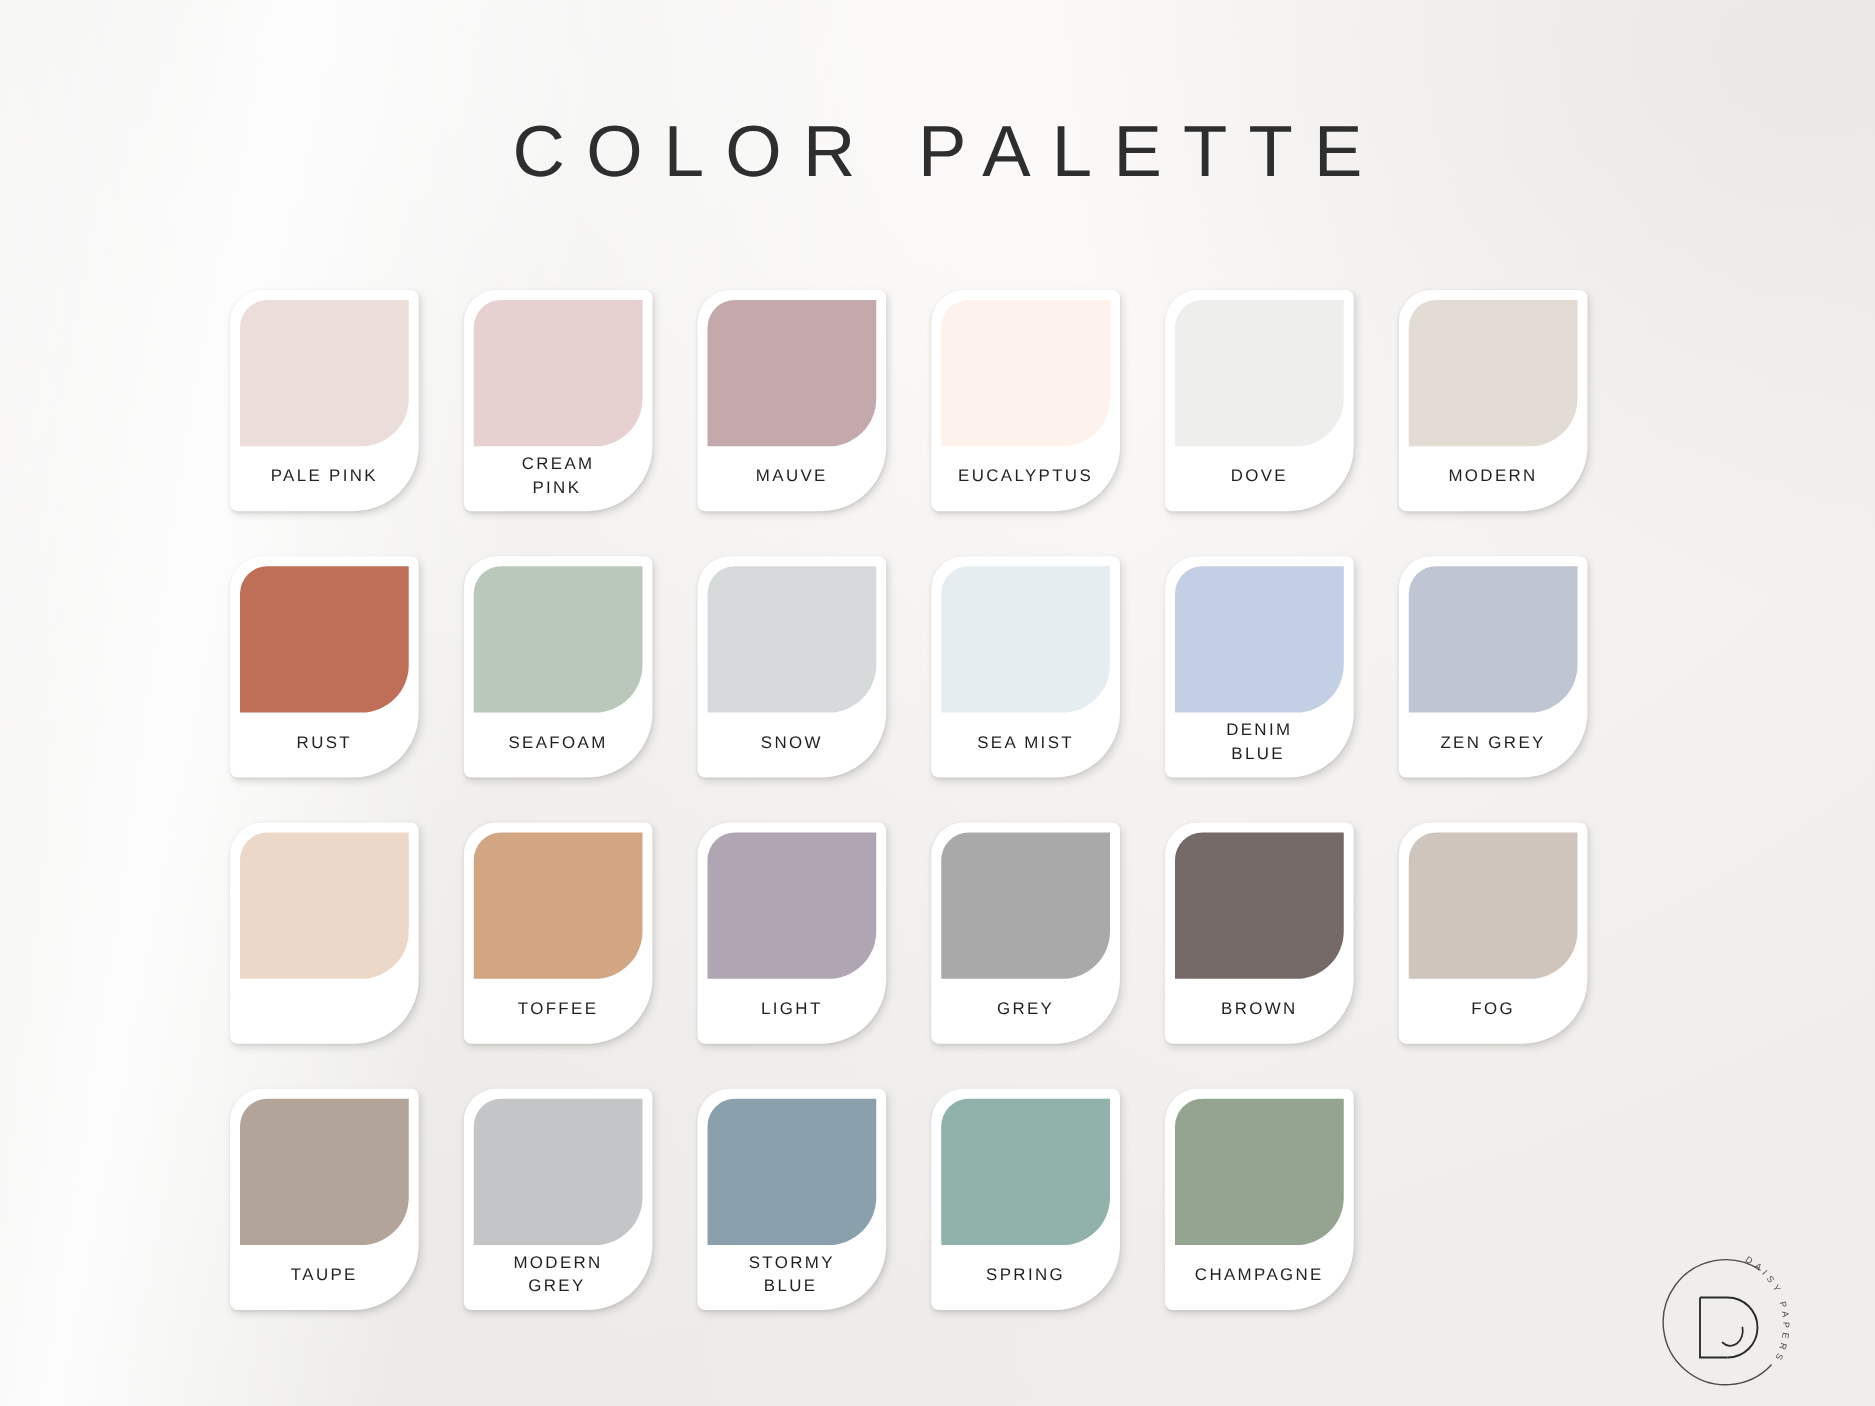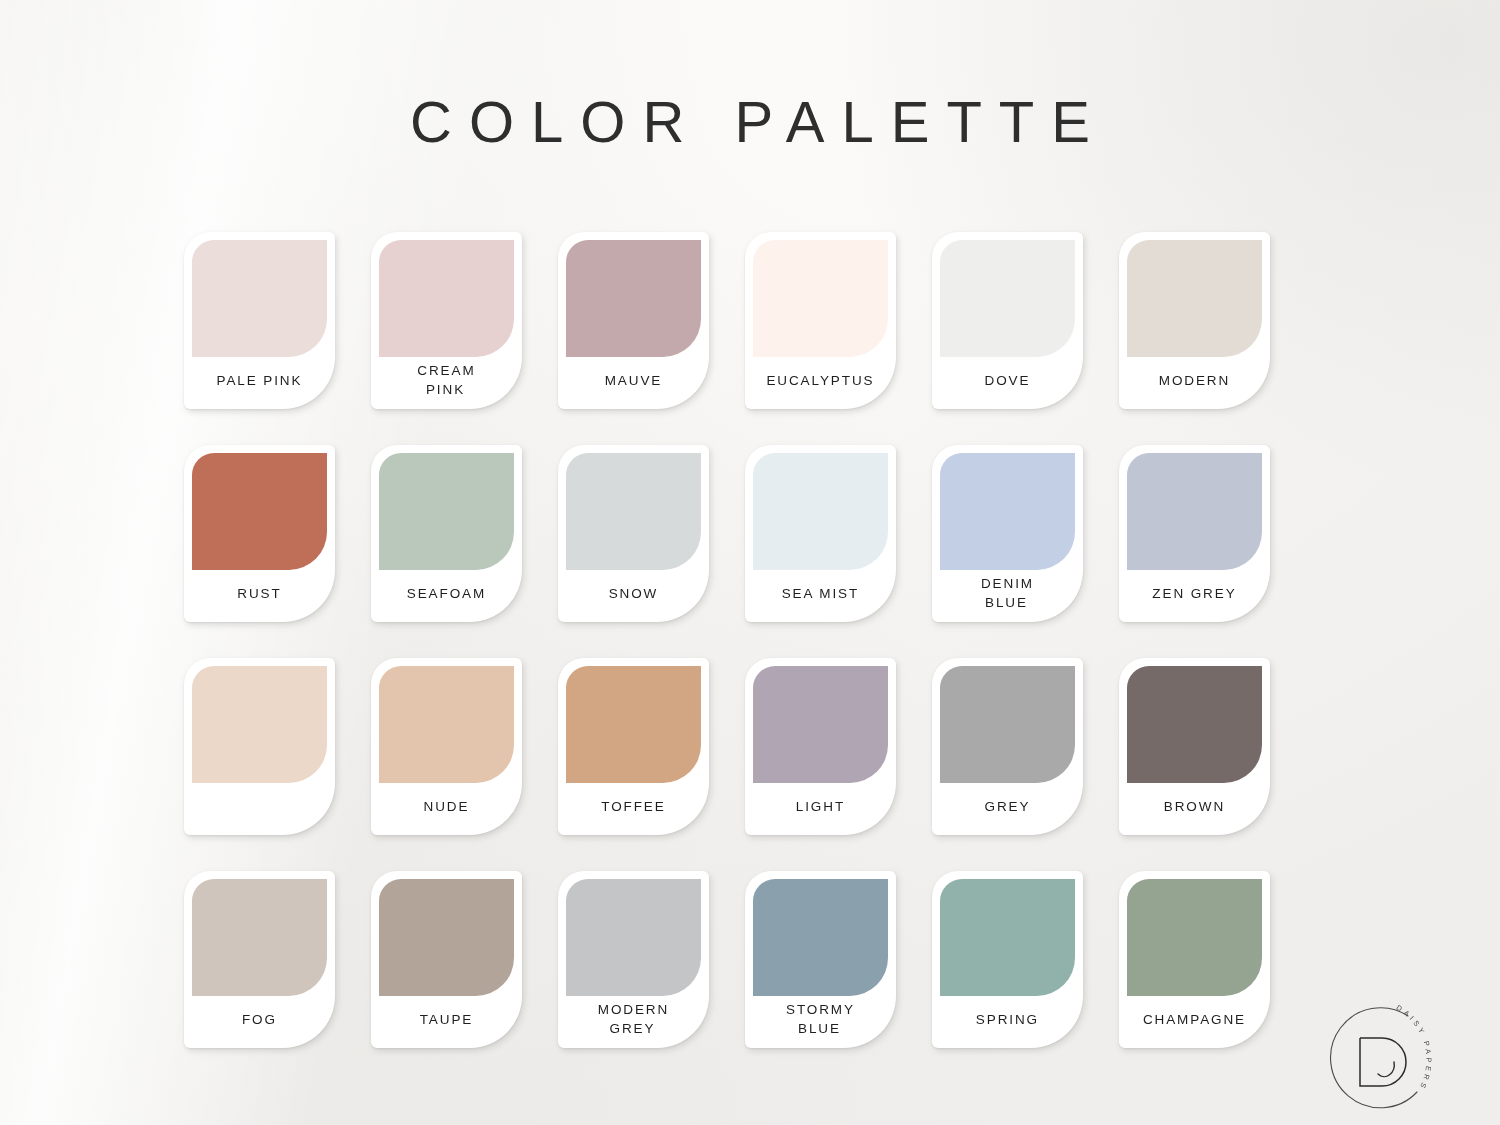"NUDE" div.card { html: <div> <div></div> <div>NUDE</div> </div> -> none }
